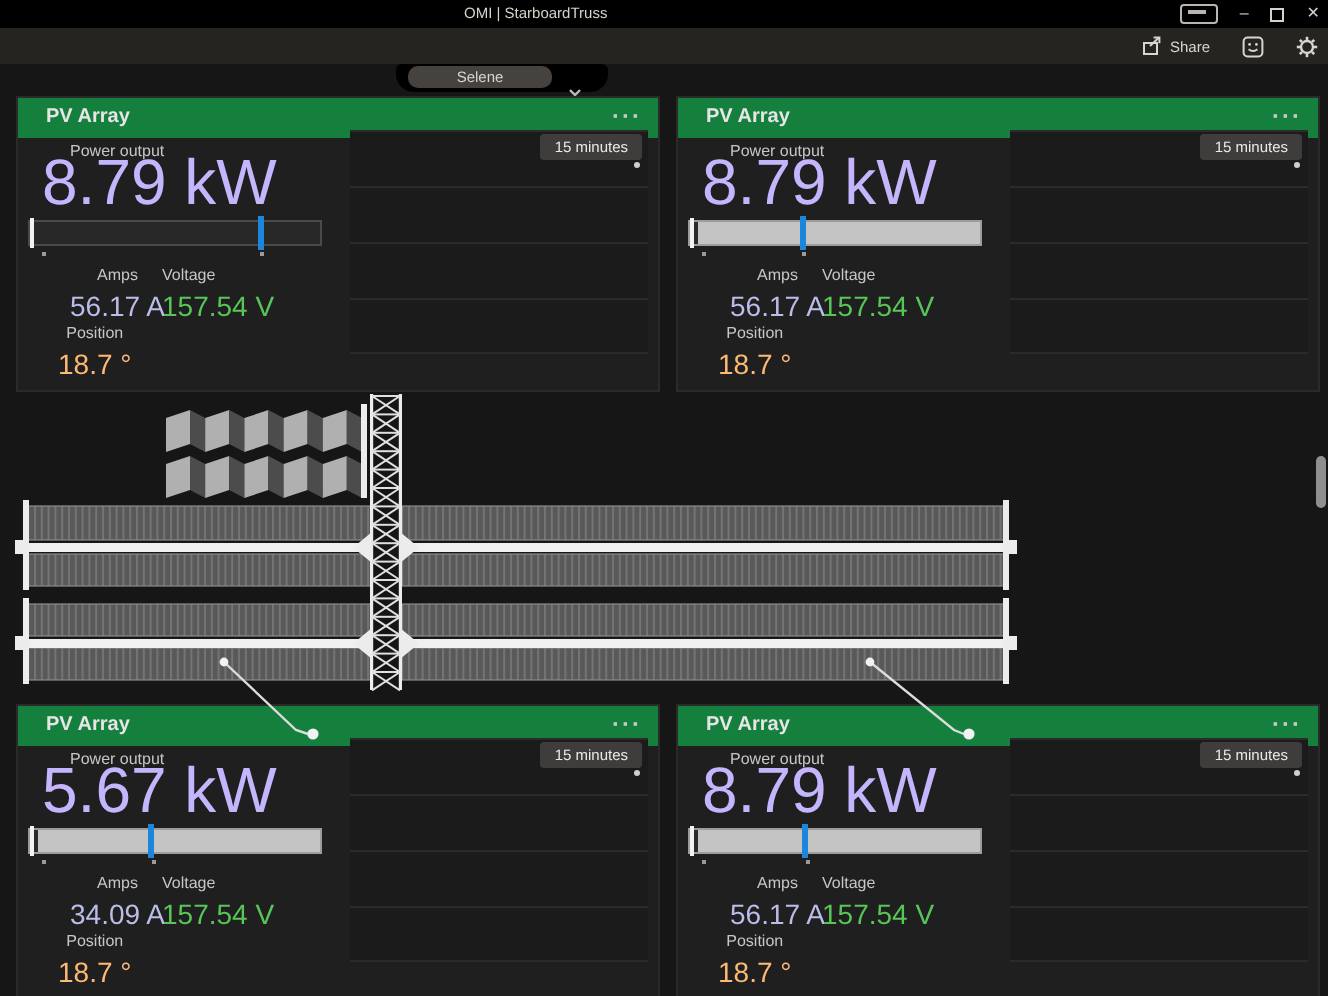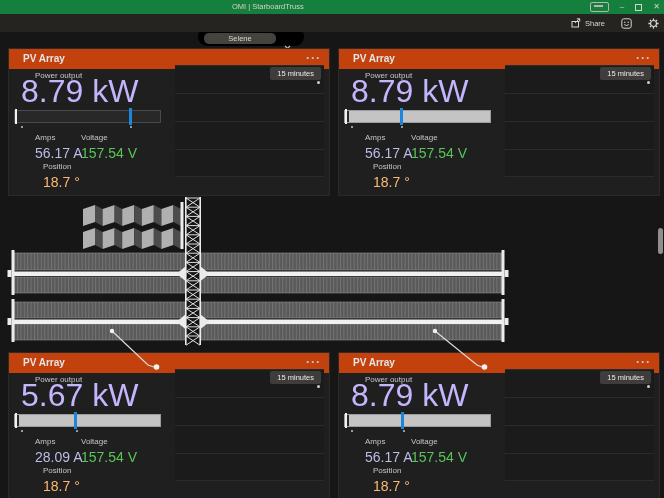"OMI | StarboardTruss" .titlebar { background: #15803d -> #000000 }
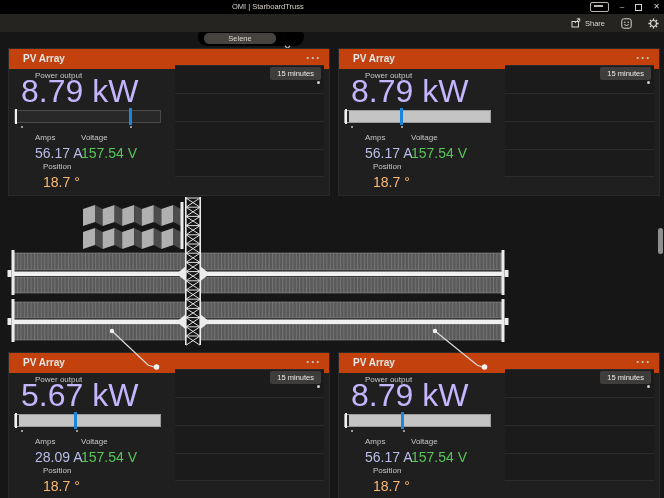"PV Array" .card-header { background: #c2410c -> #15803d }
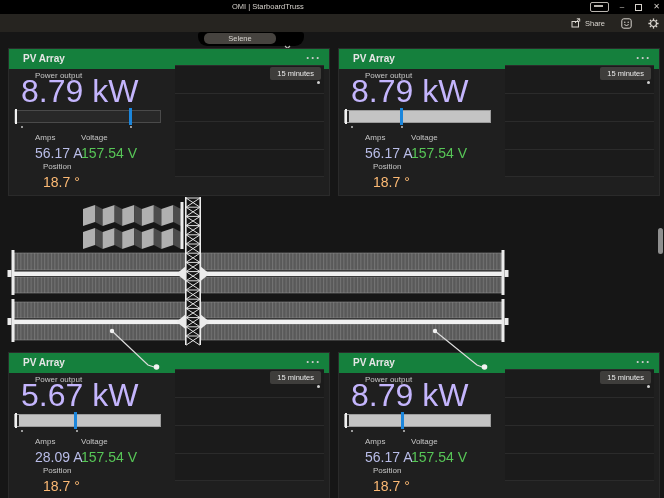"Amps" .m-amps { text-align: none -> center }
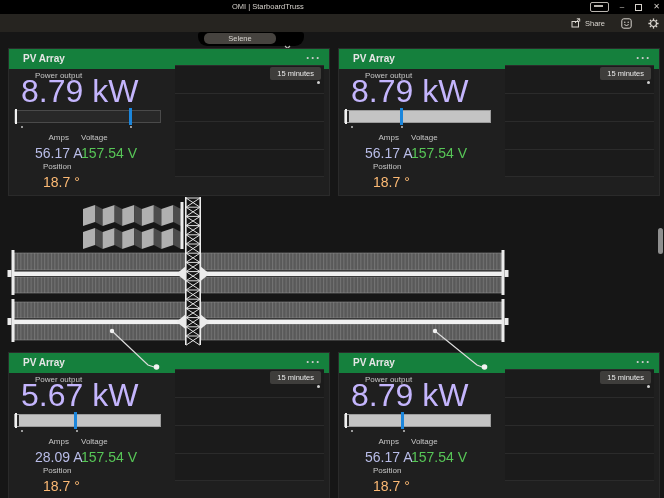"Position" .m-pos { left: 34px -> 20px; text-align: none -> center }
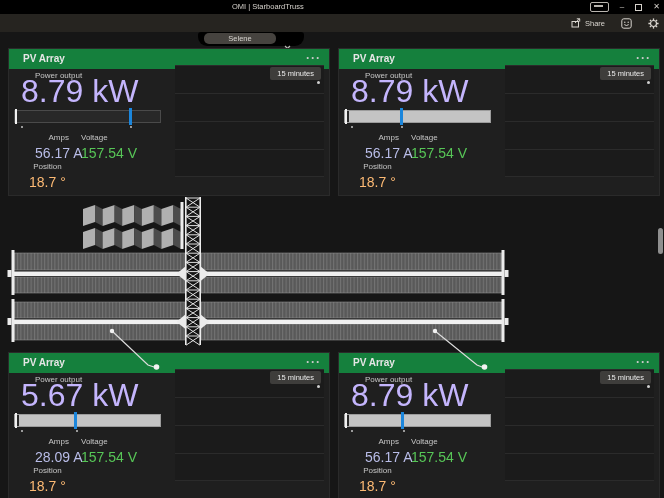"28.09 A" div.value { text: 28.09 -> 34.09 }
